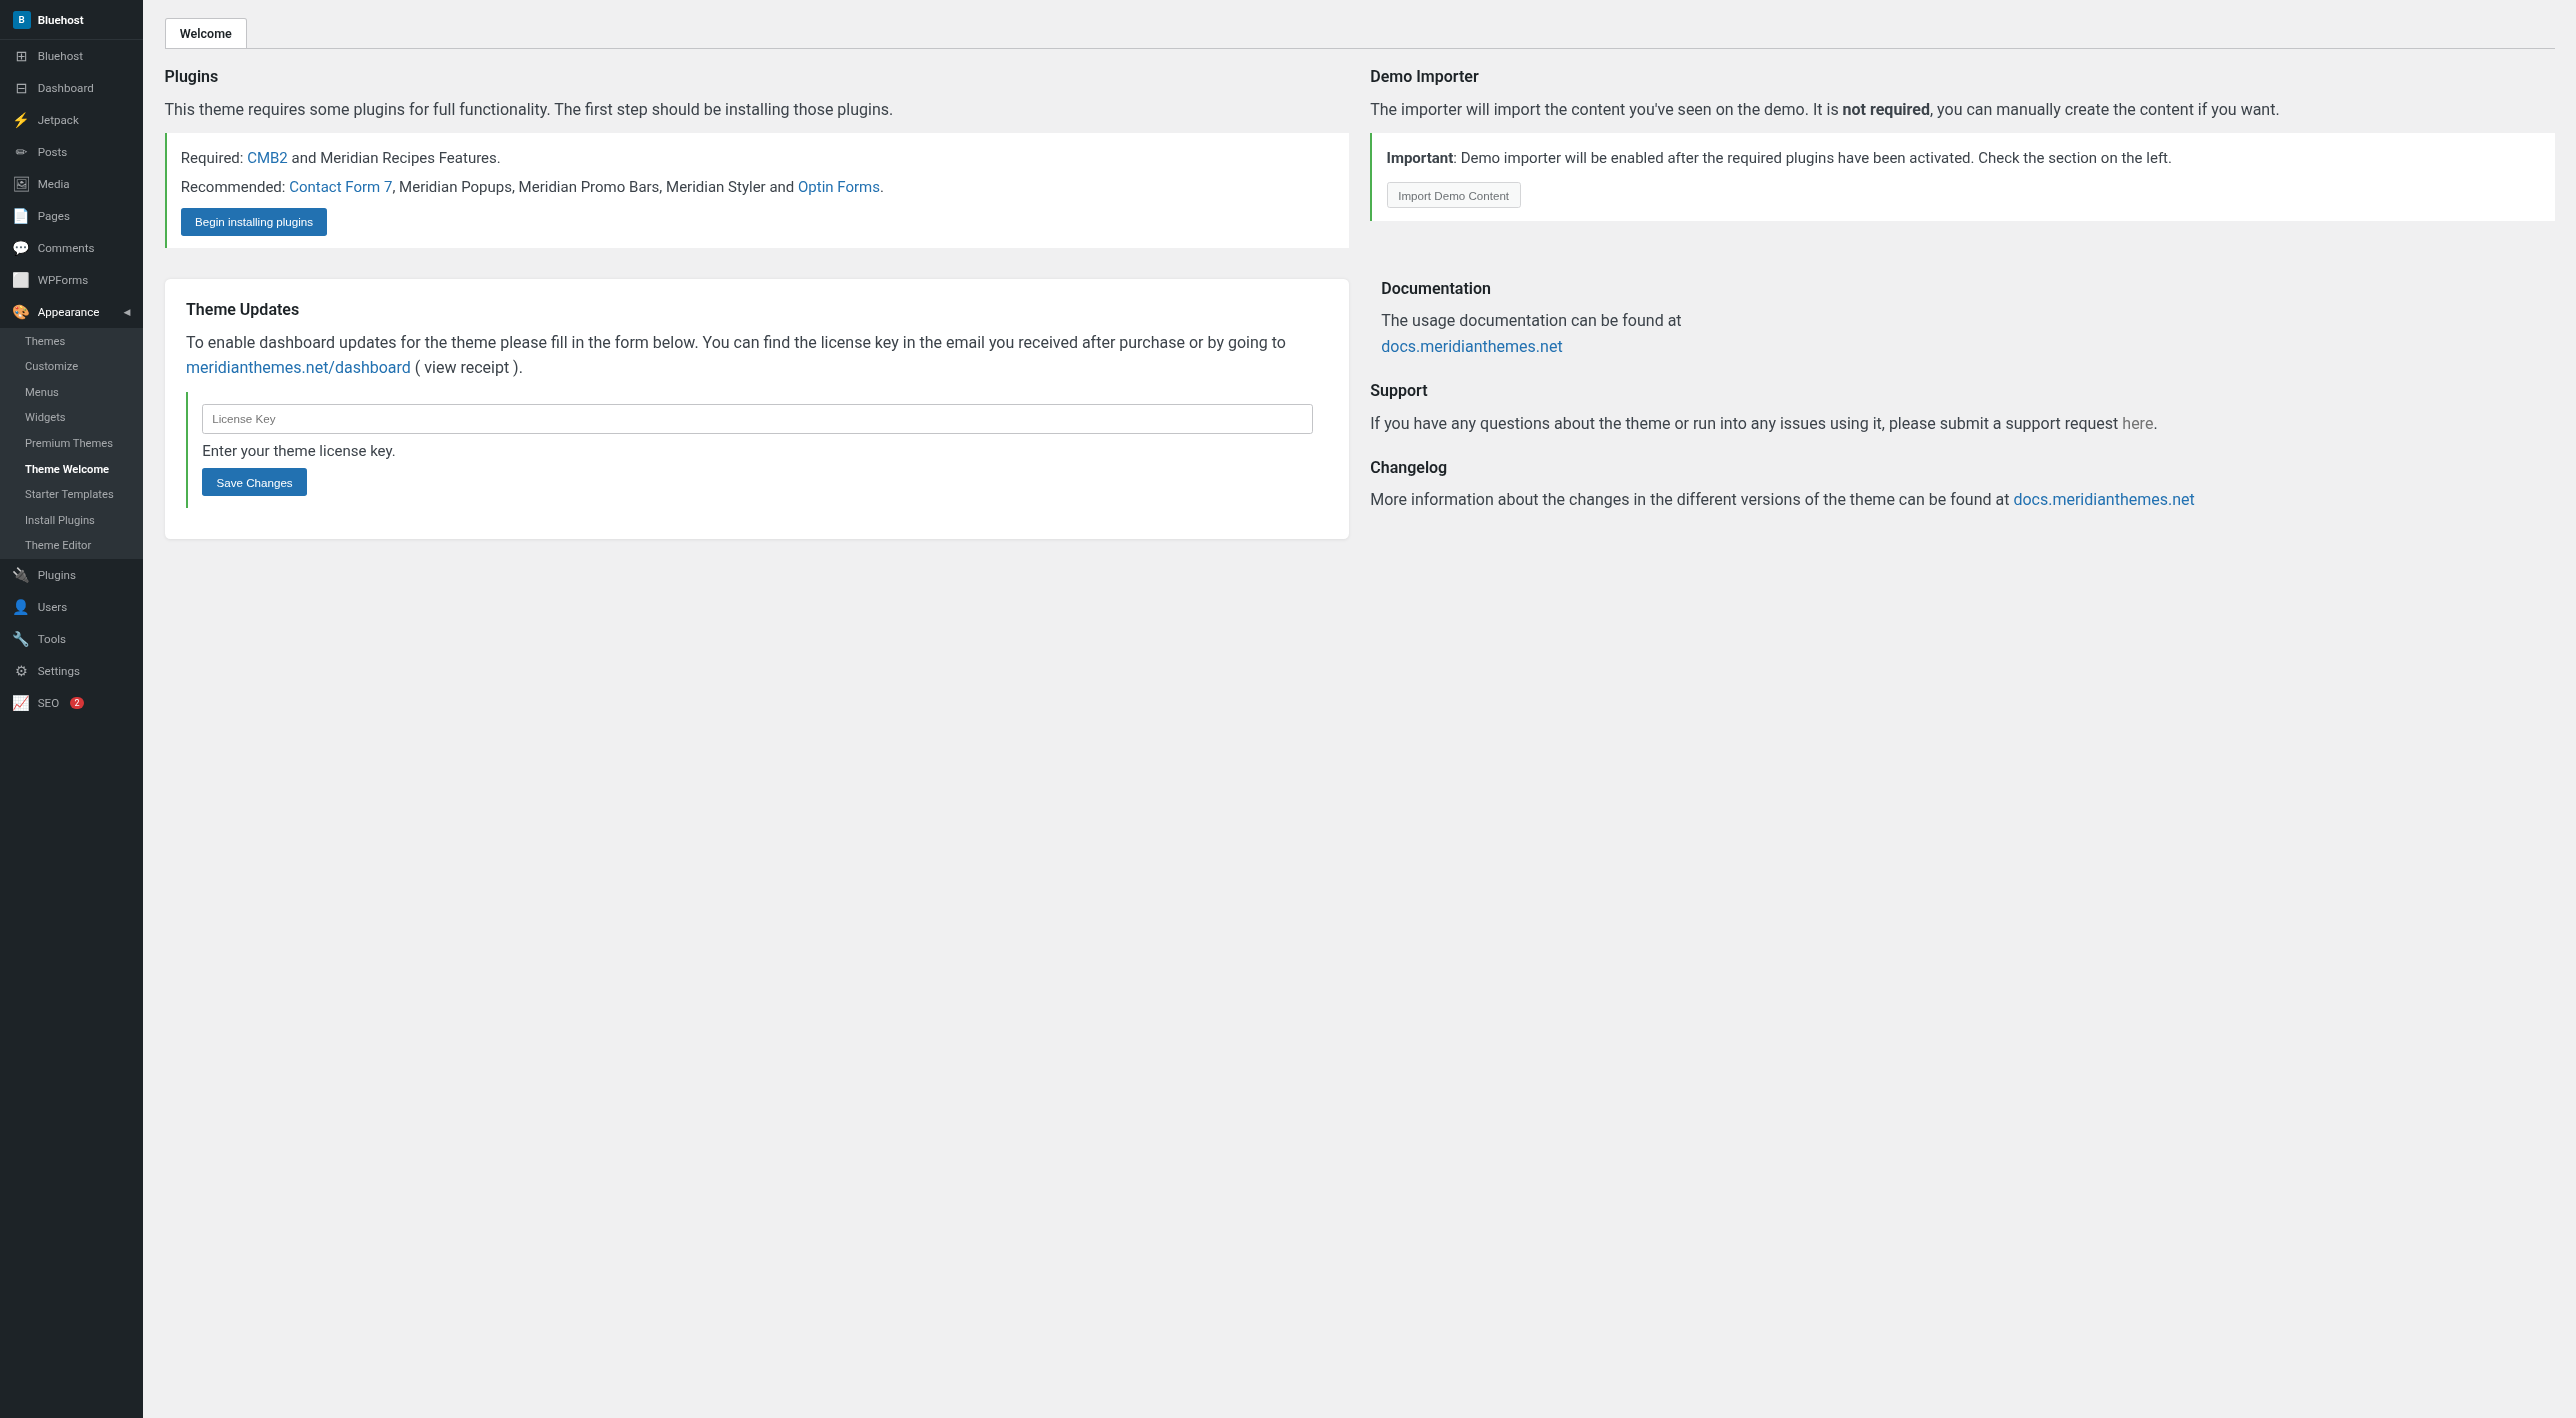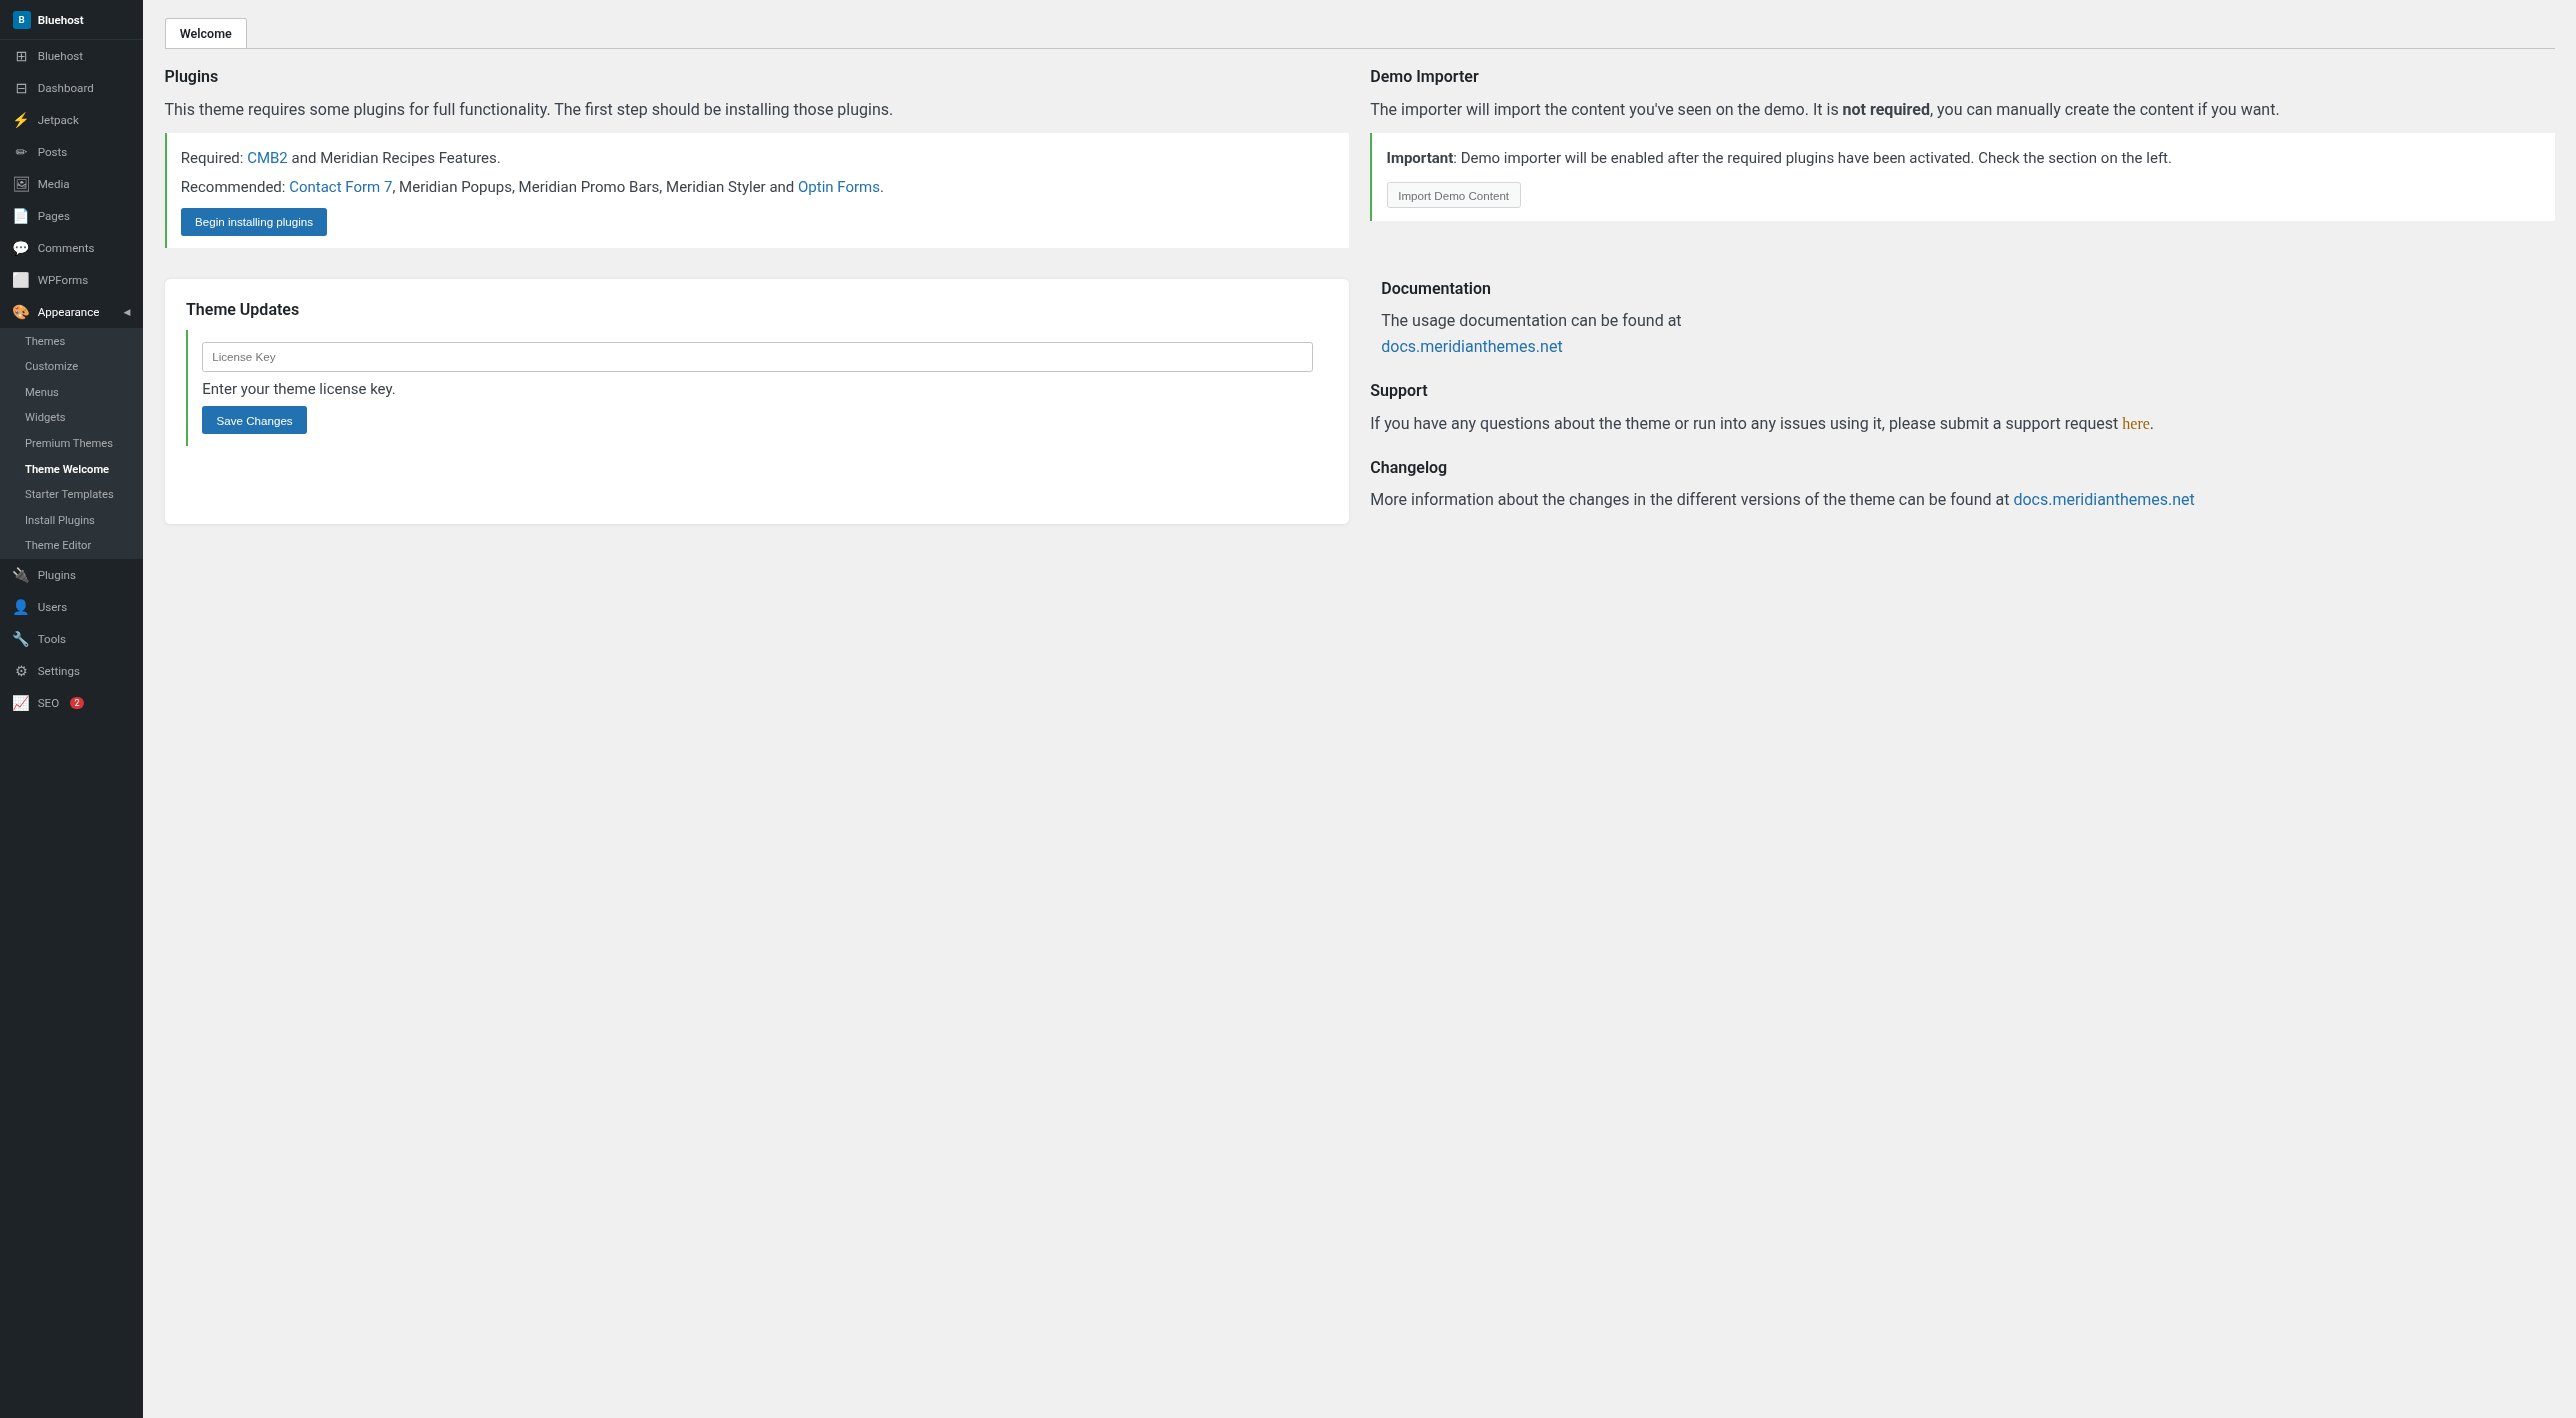"To enable dashboard updates for" p.section-text { html: none -> <p> <span>To enable dashboard updates for the theme please fill in the form below. You can find the license key in the email you received after purchase or by going to</span> <a>meridianthemes.net/dashboard</a> <span>( view receipt ).</span> </p> }
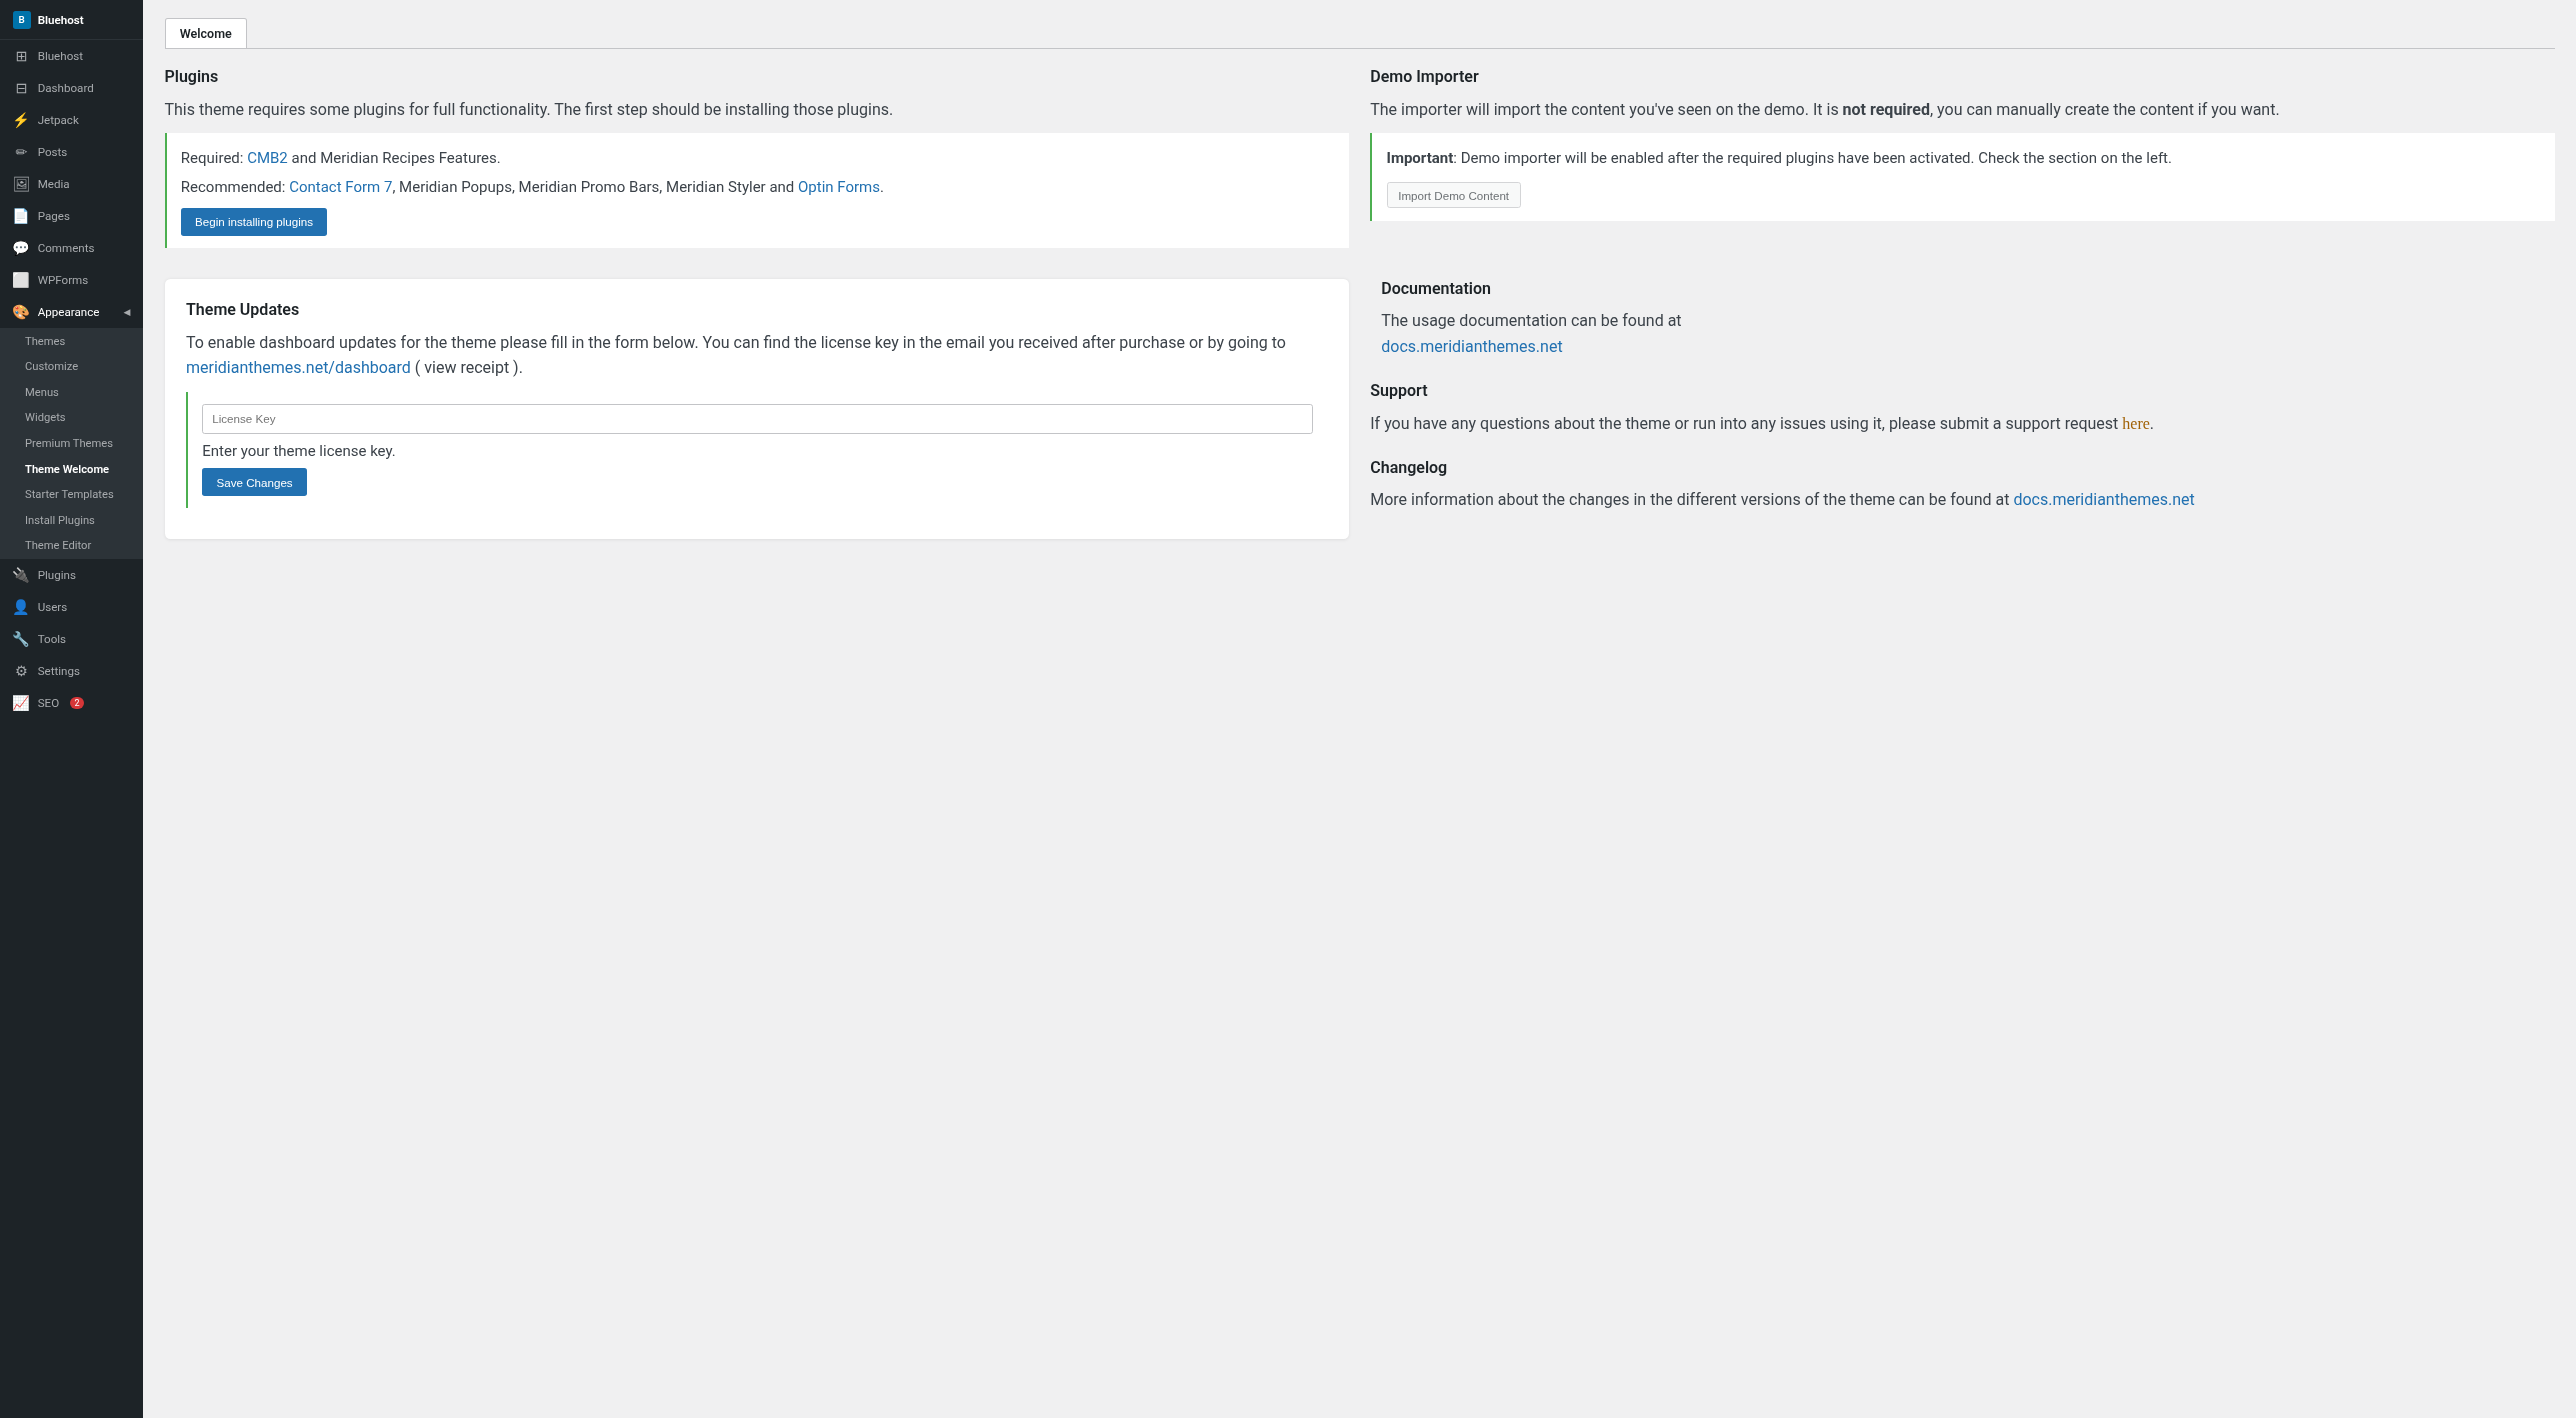"here" a { color: #a16207 -> #737373; font-family: Liberation Serif, serif -> none }
